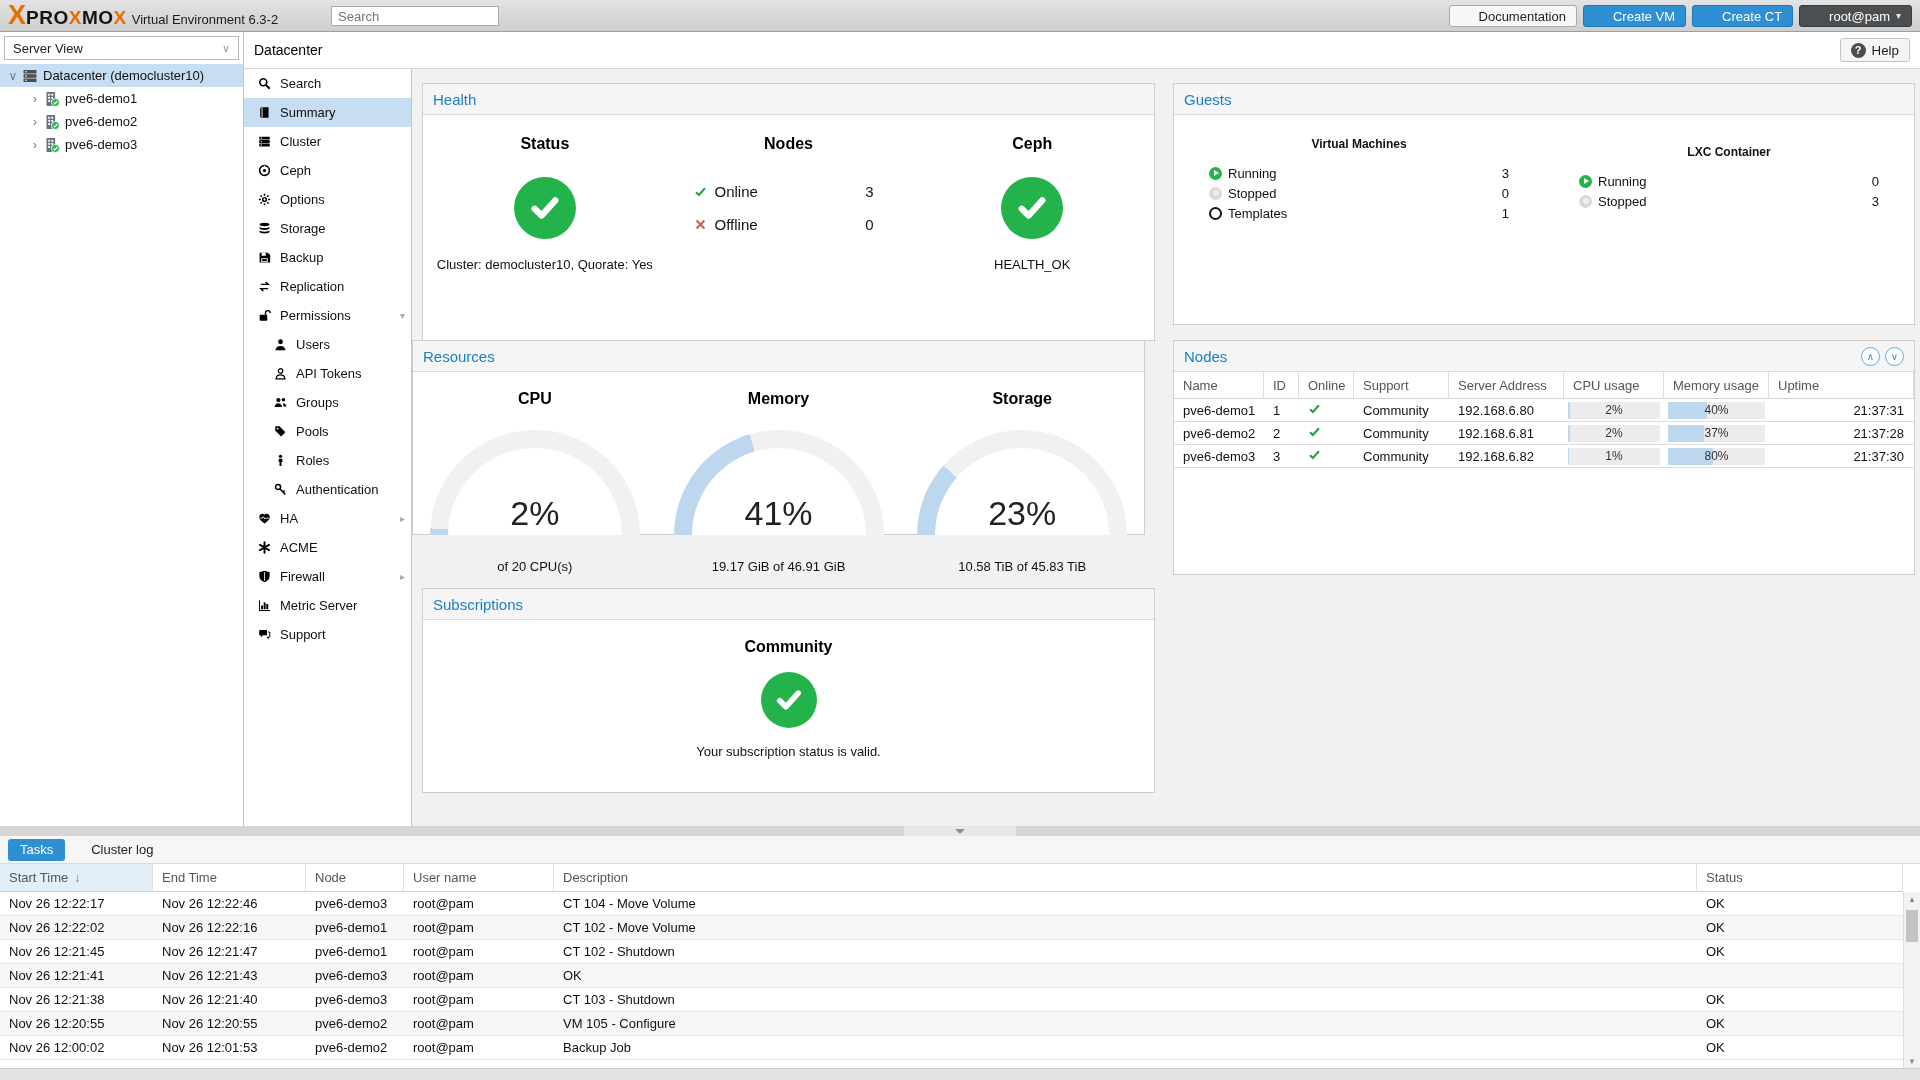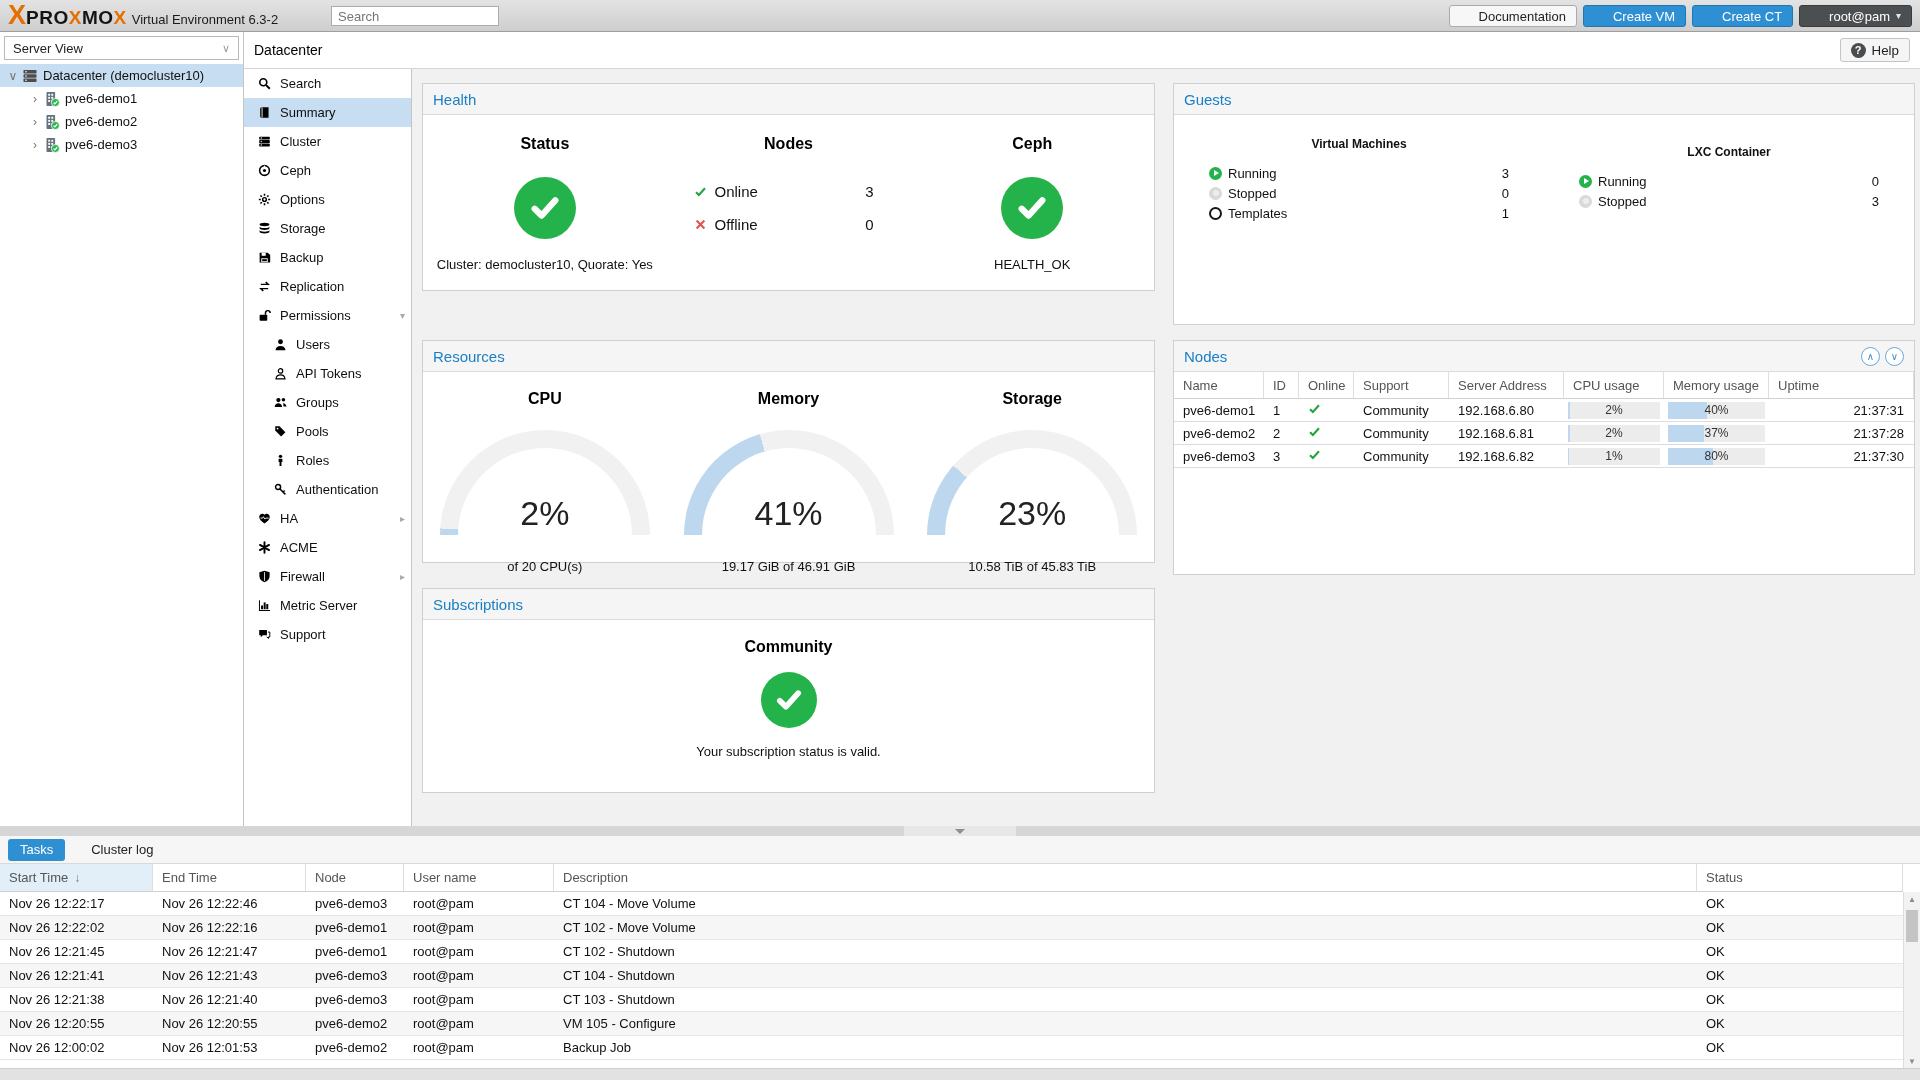"Health" #panel-health { height: 208px -> 258px }
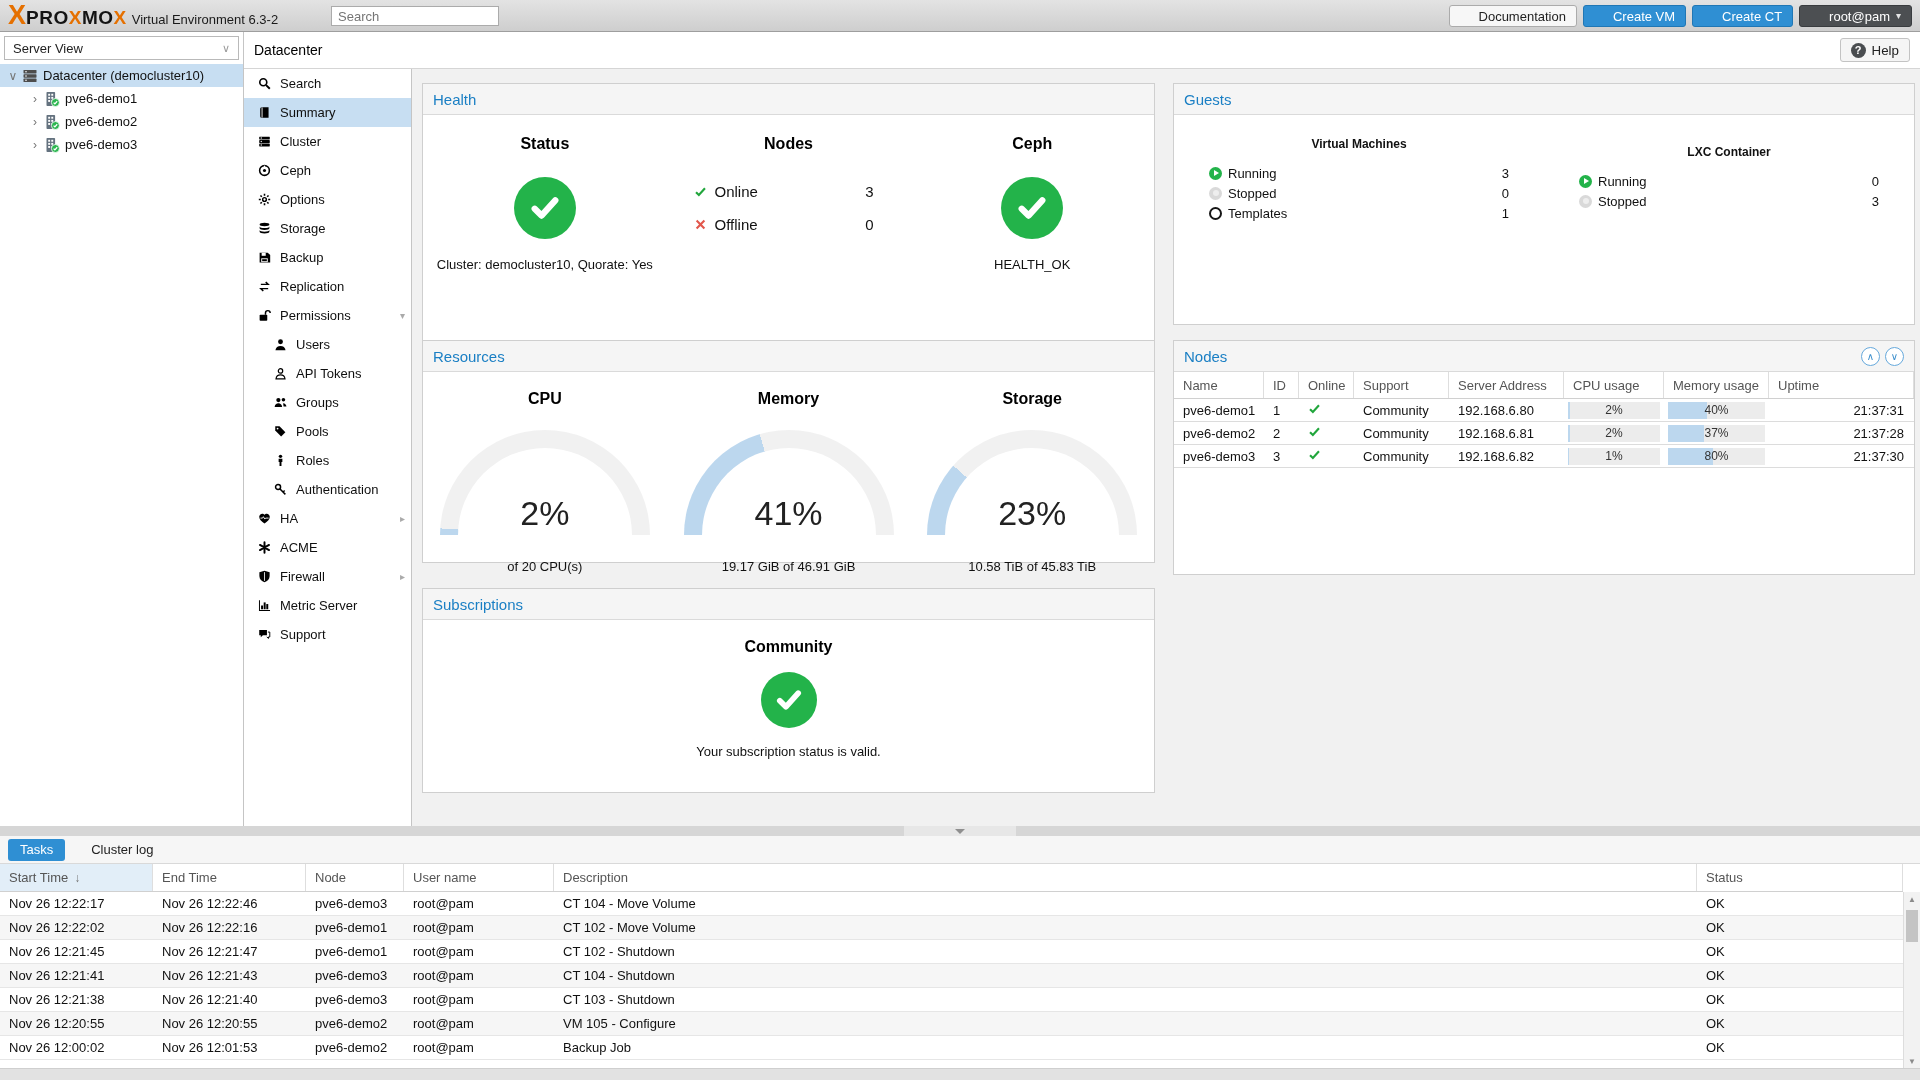"Resources" #panel-resources { height: 223px -> 195px; left: 10px -> 0 }
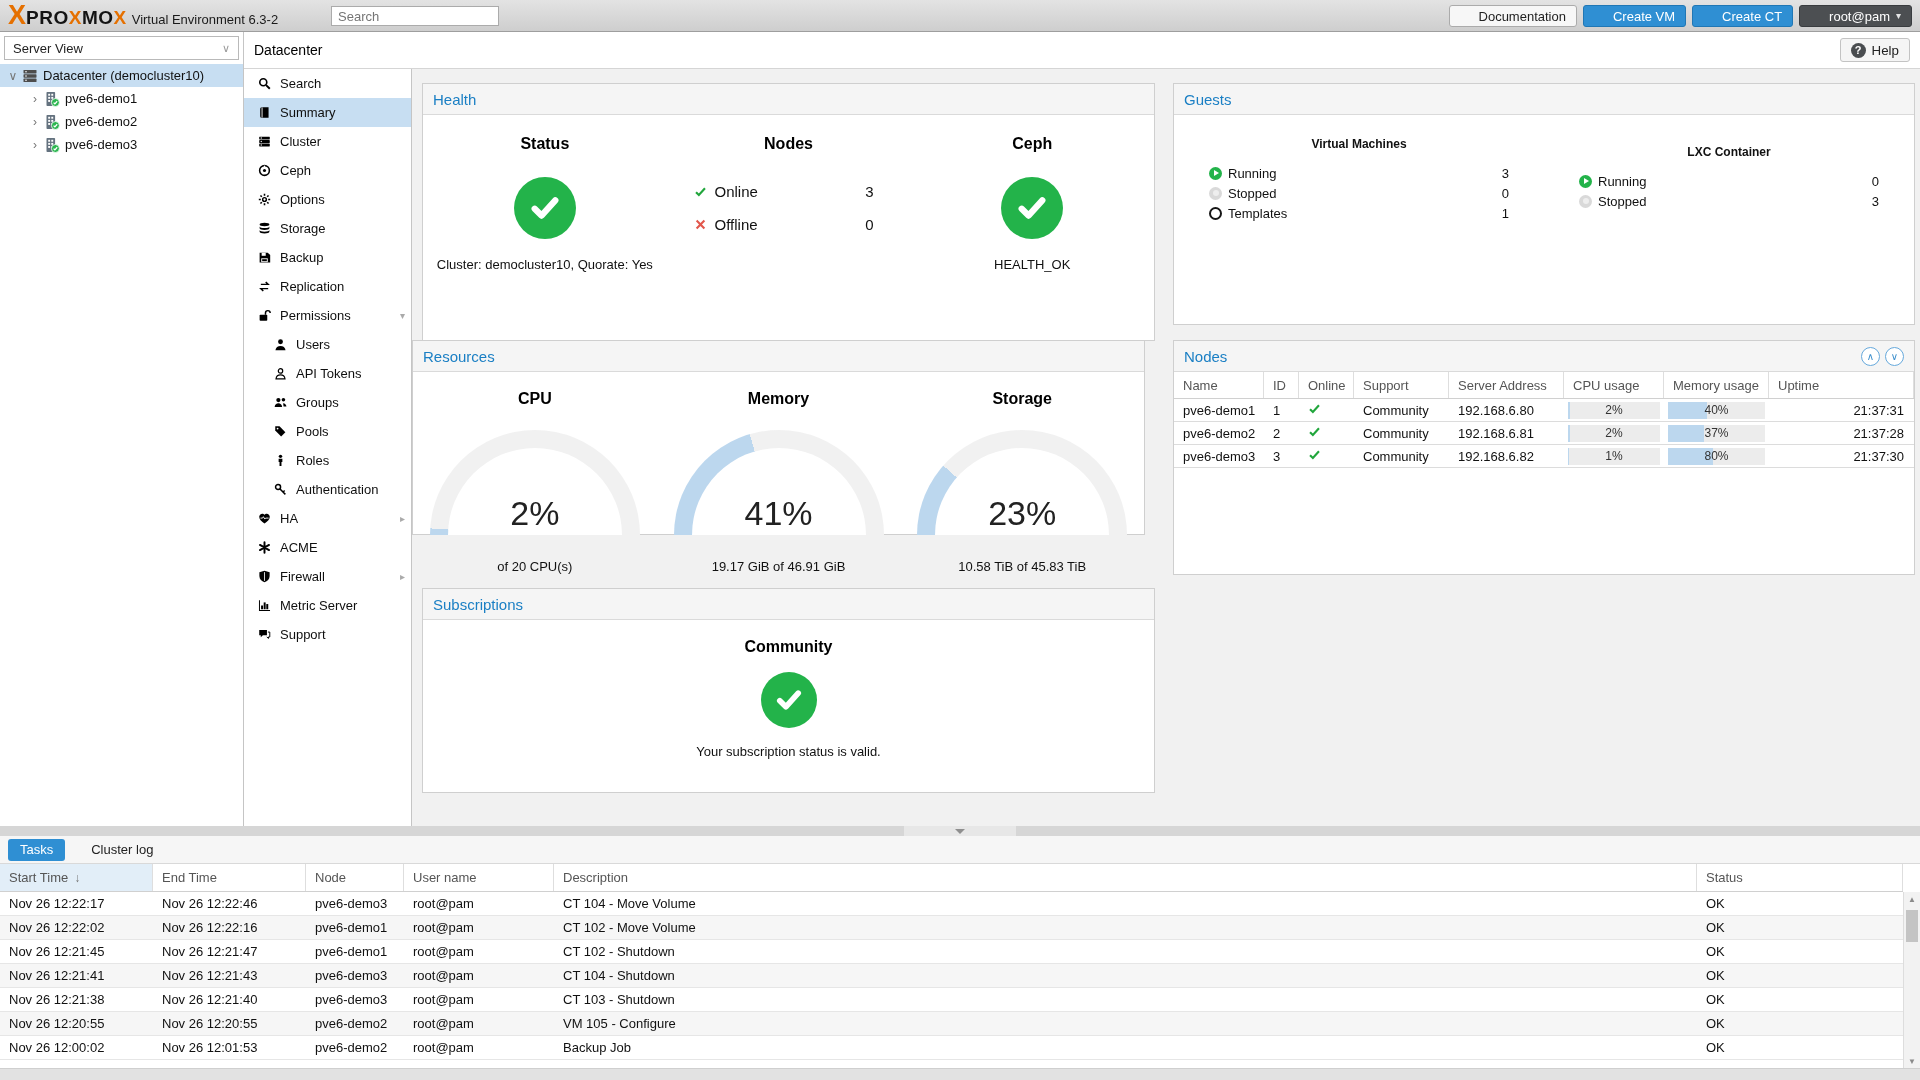"CT 104 - Shutdown" div { html: <div>CT 104 - Shutdown</div> -> none }
